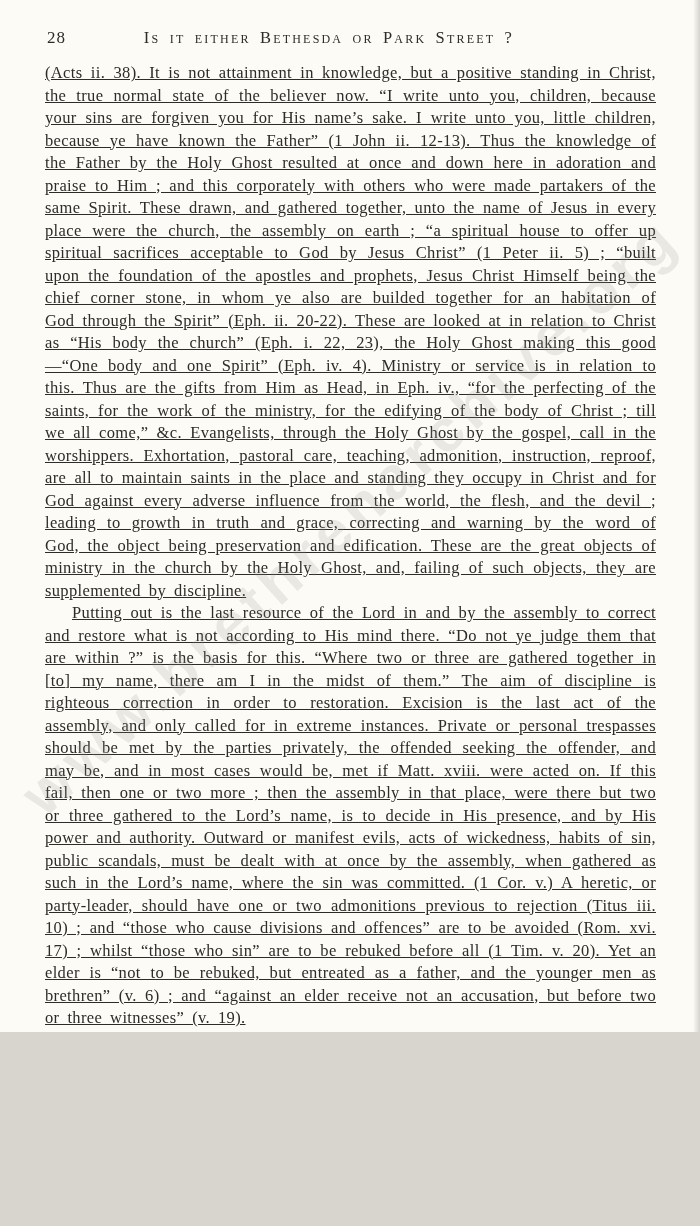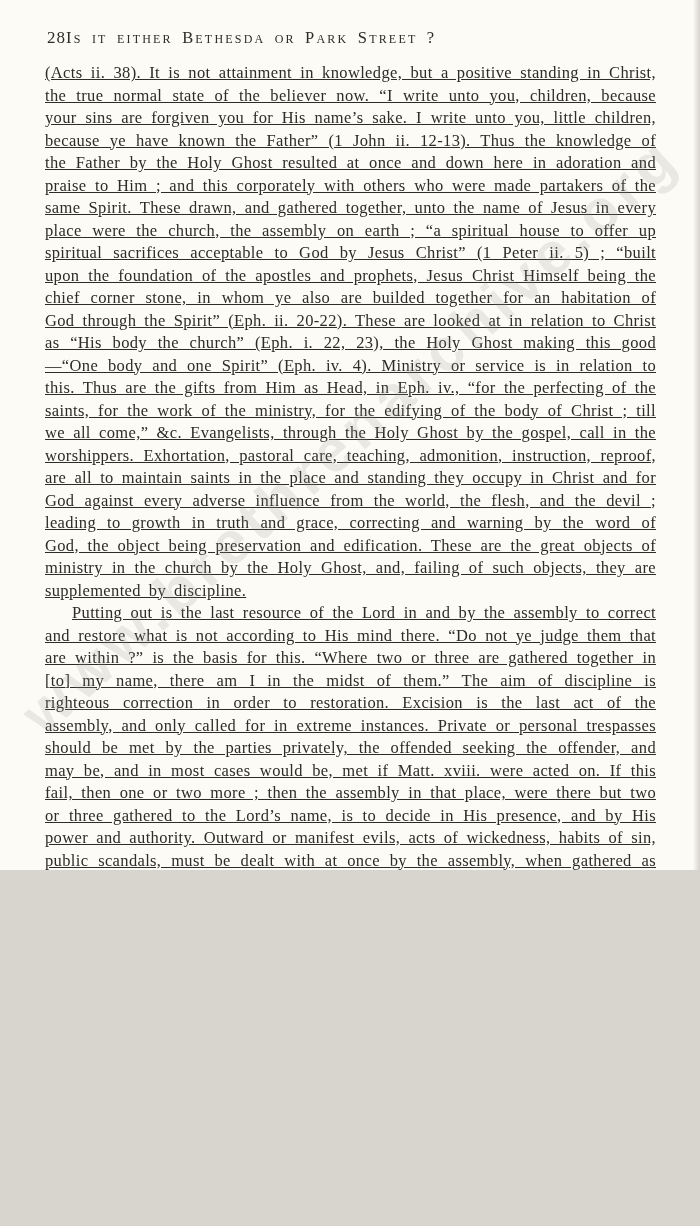"28" .page { height: 870px -> 1032px }
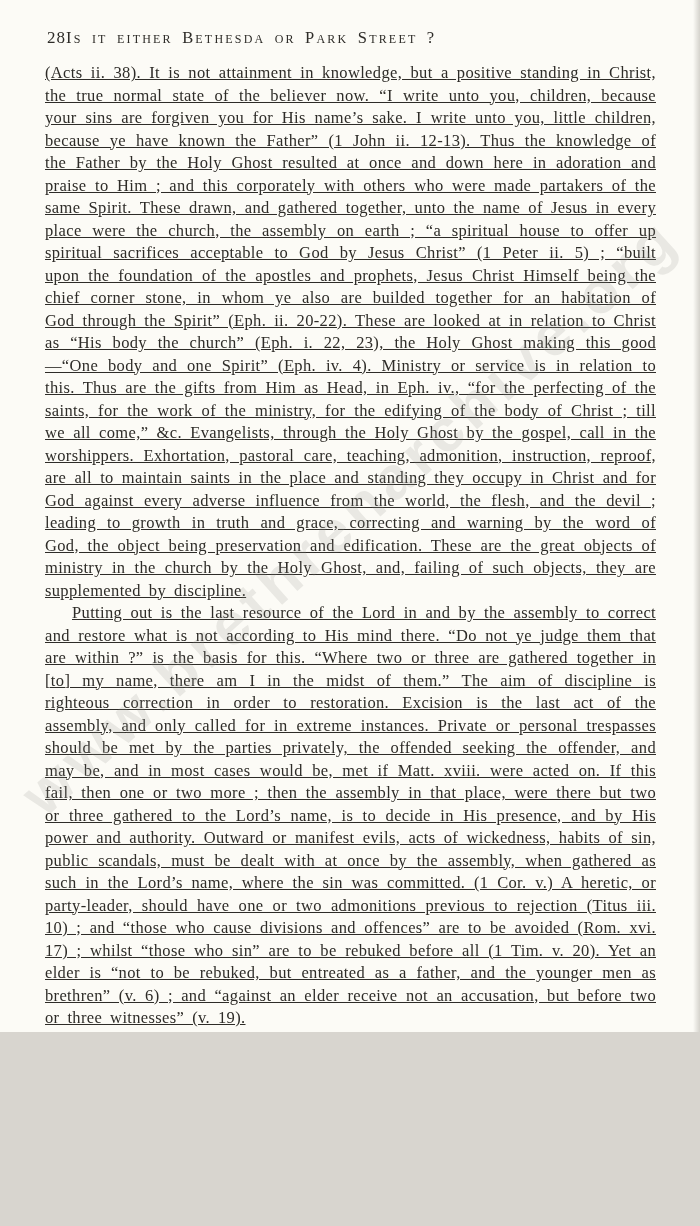"Is it either Bethesda or" .running-title { text-align: left -> center }
